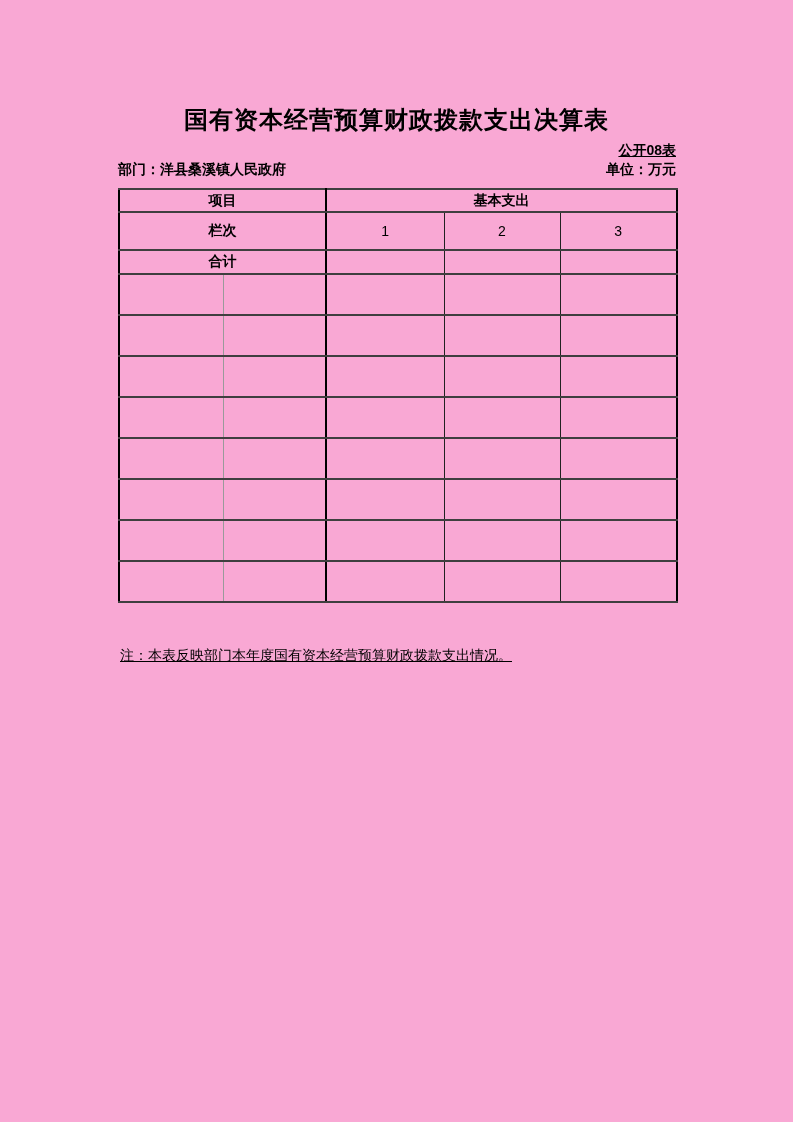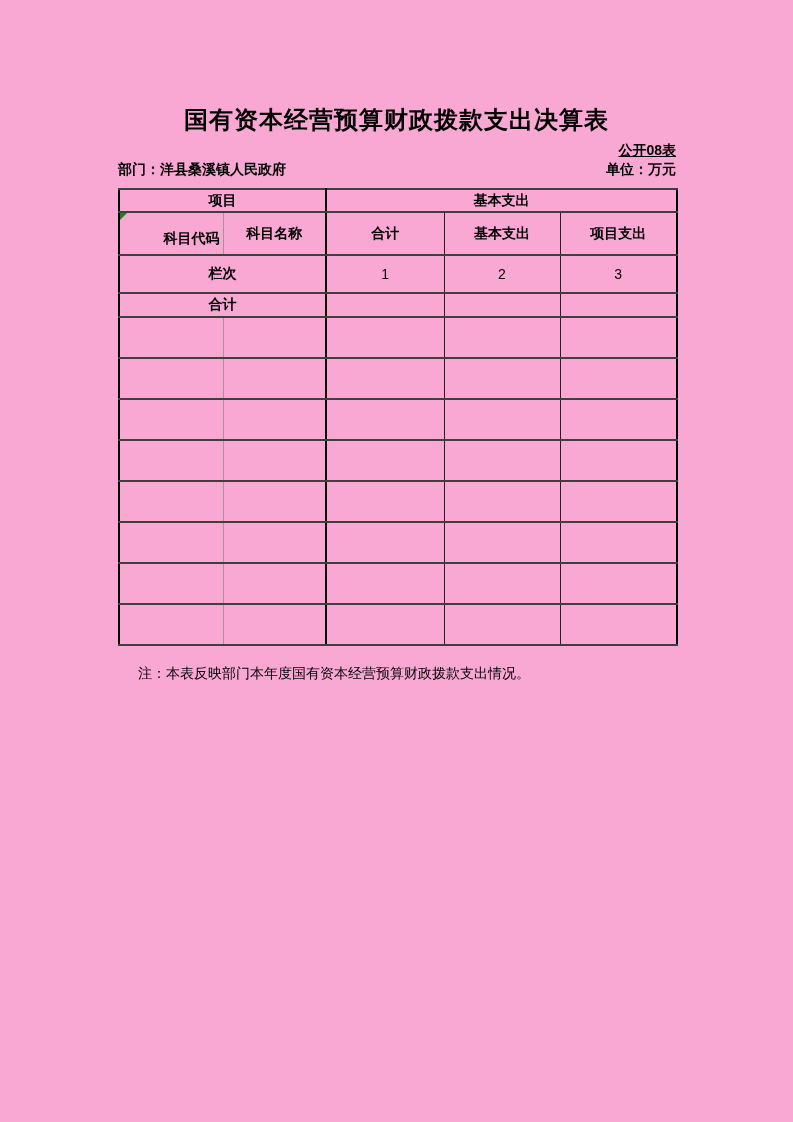"科目代码" tr.r-cols { html: <tr> <td> <span></span> <span>科目代码</span> </td> <td>科目名称</td> <td>合计</td> <td>基本支出</td> <td>项目支出</td> </tr> -> none }
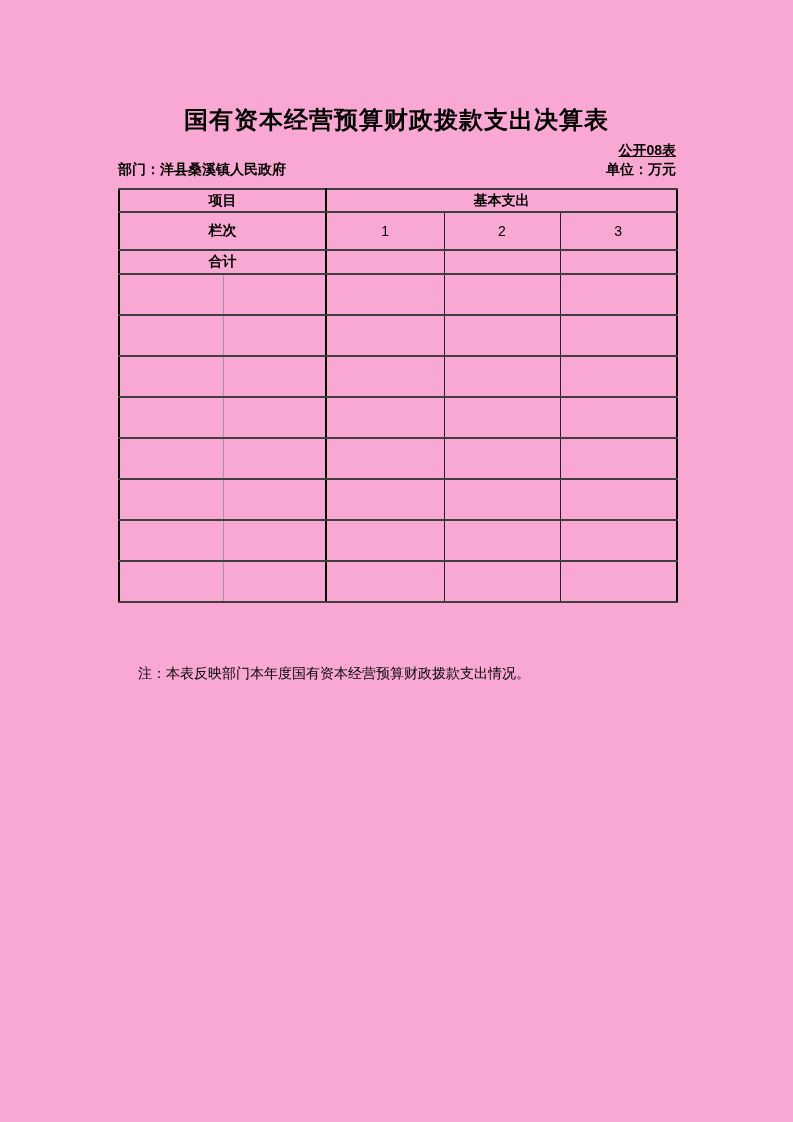"注：本表反映部门本年度国有资本经营预算财政拨款支出情况。" .note { margin: 18px -> 0; text-decoration: none -> underline }
